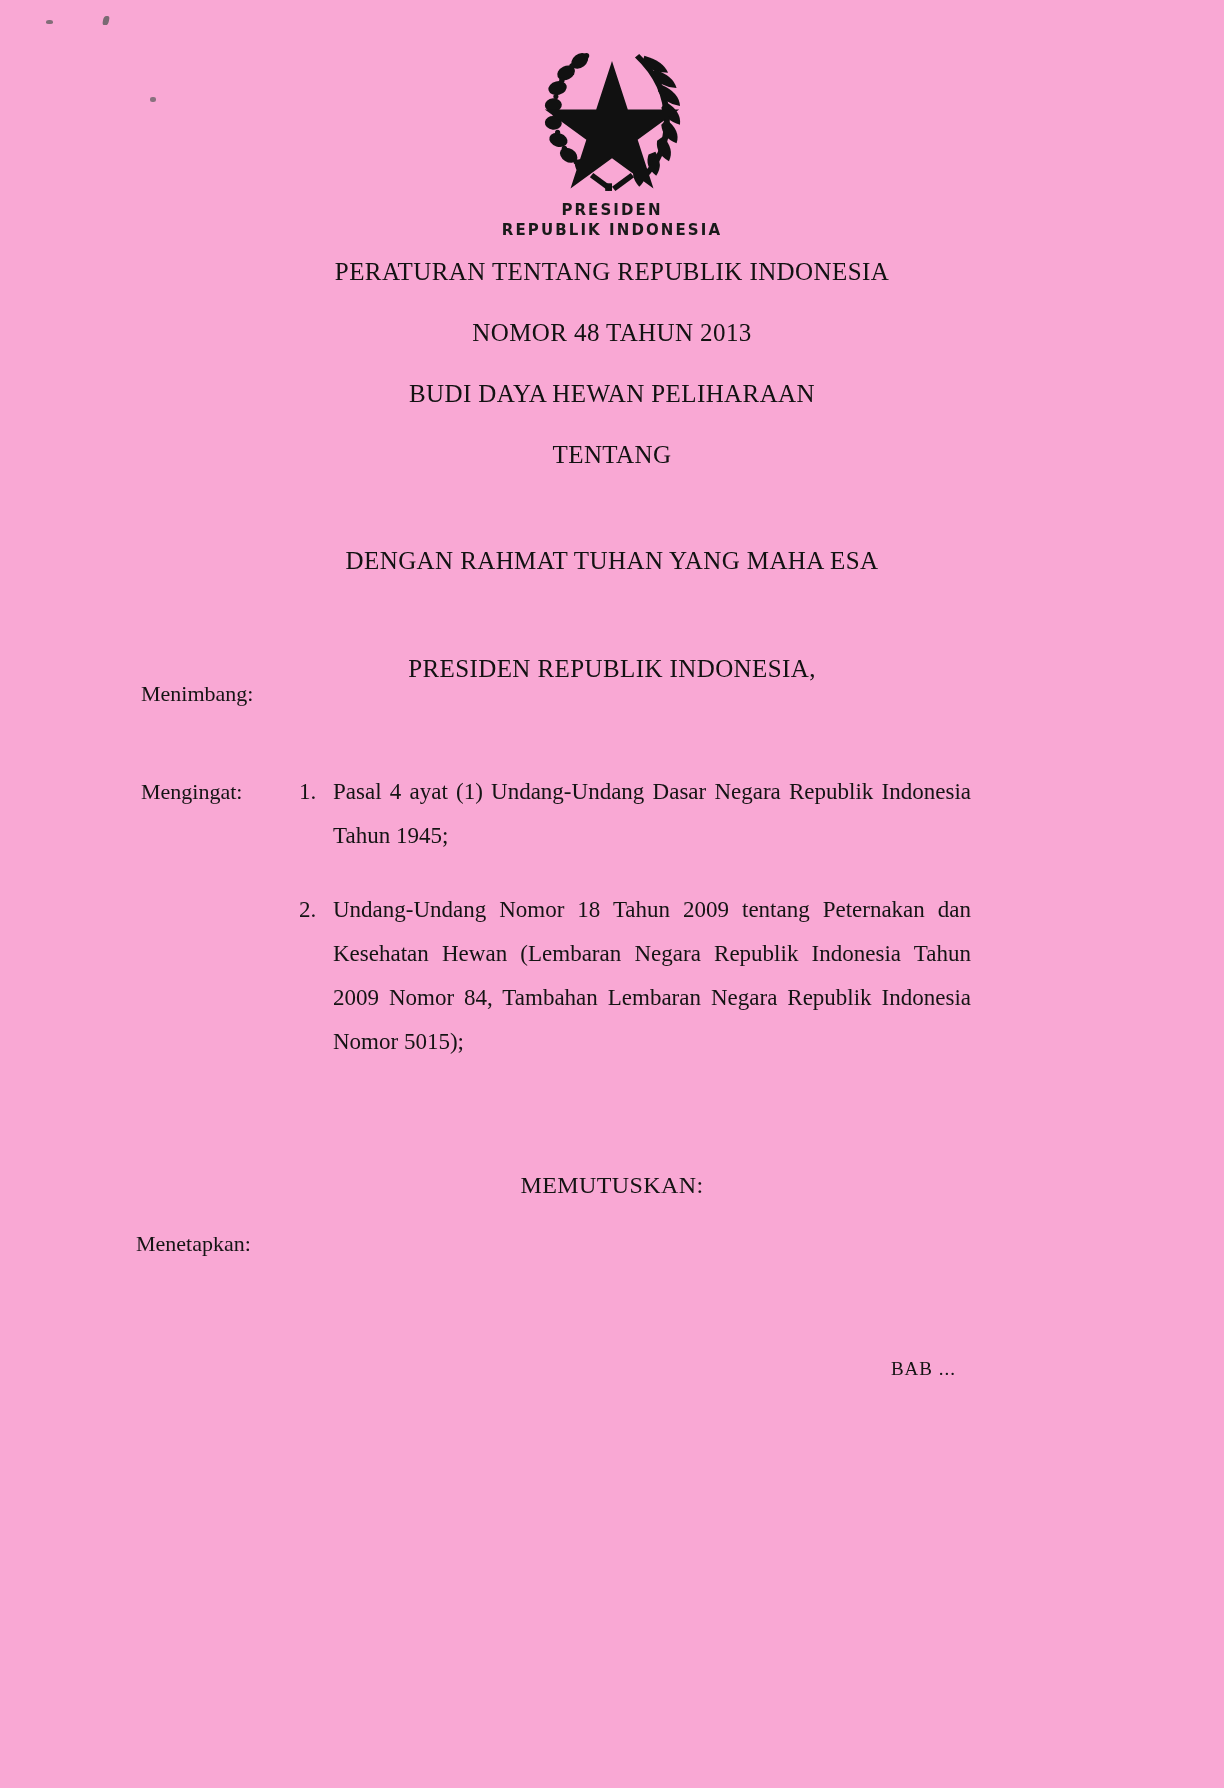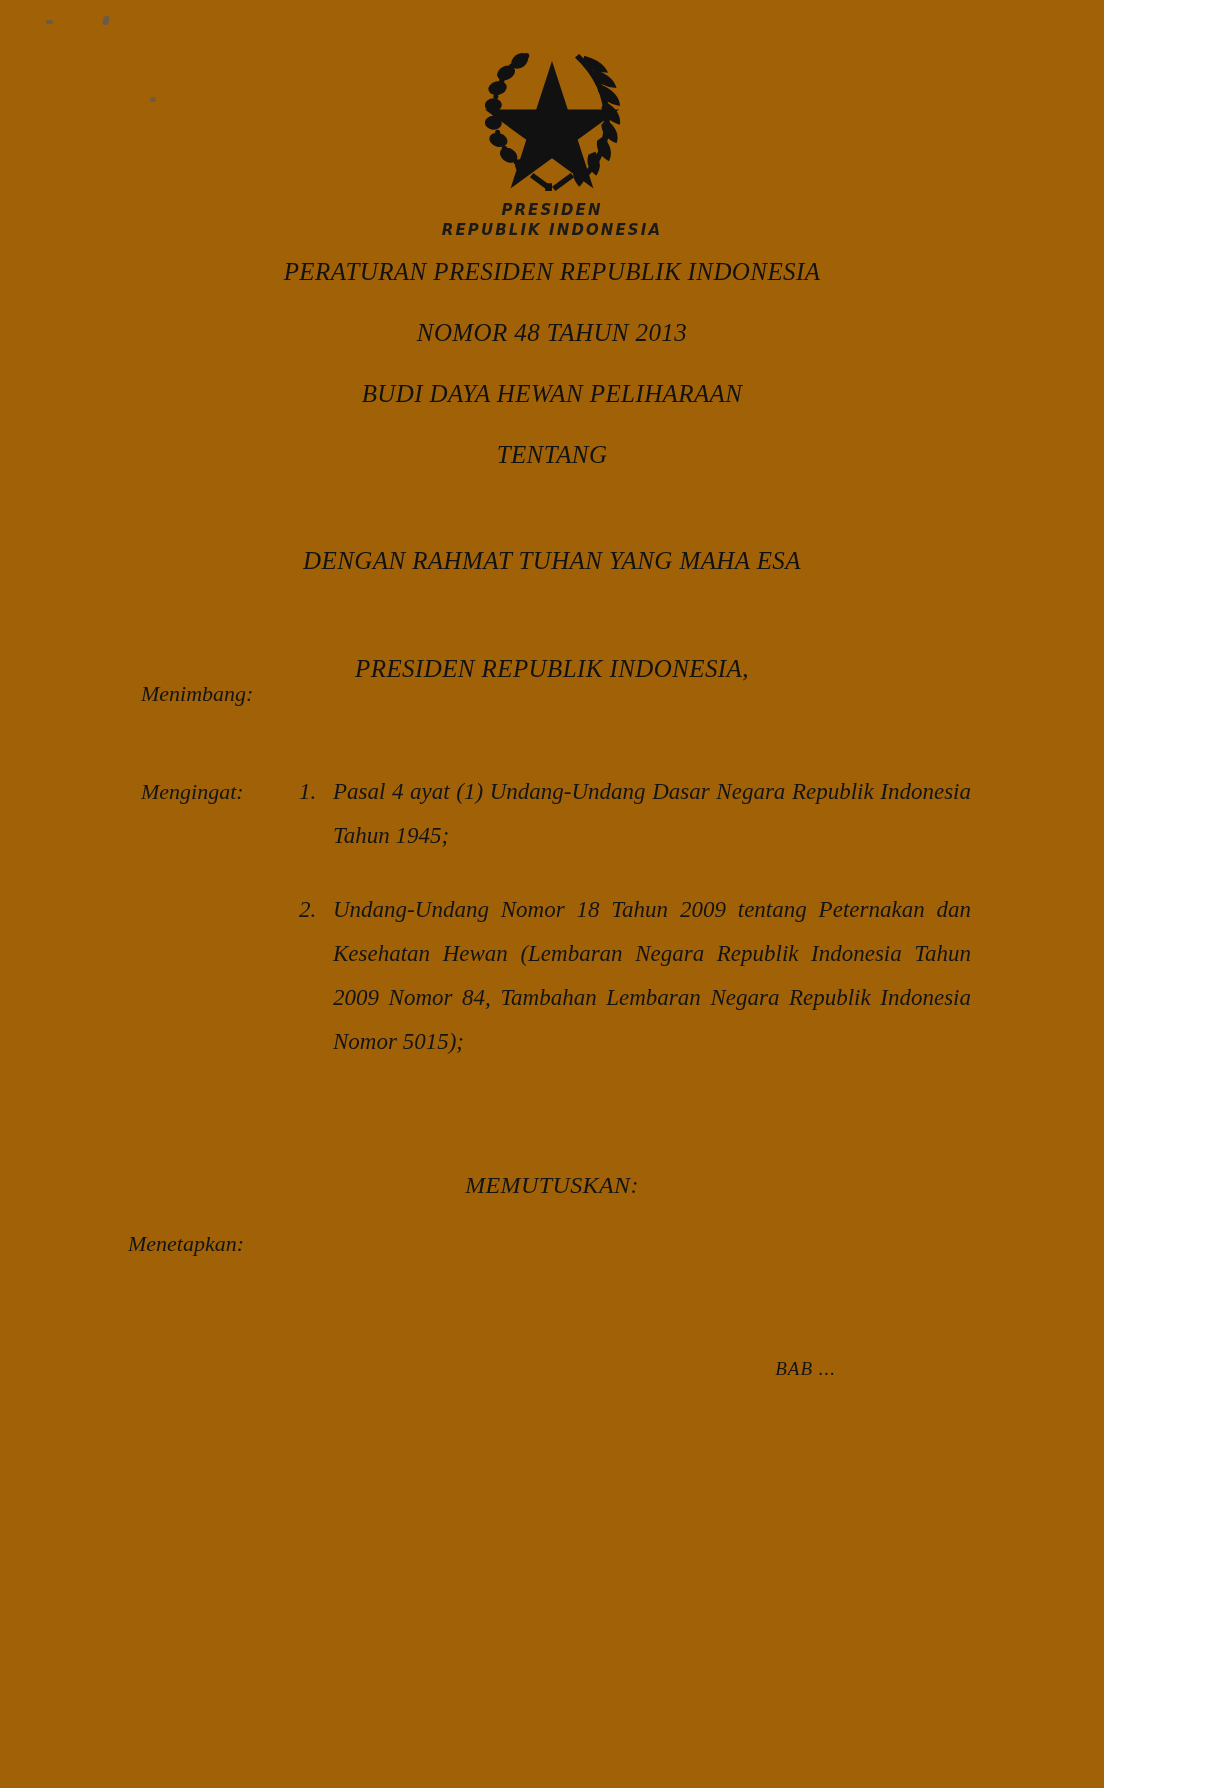"PRESIDEN" .page { background: #a16207 -> #f9a8d4; font-style: italic -> none; width: 1104px -> 1224px }
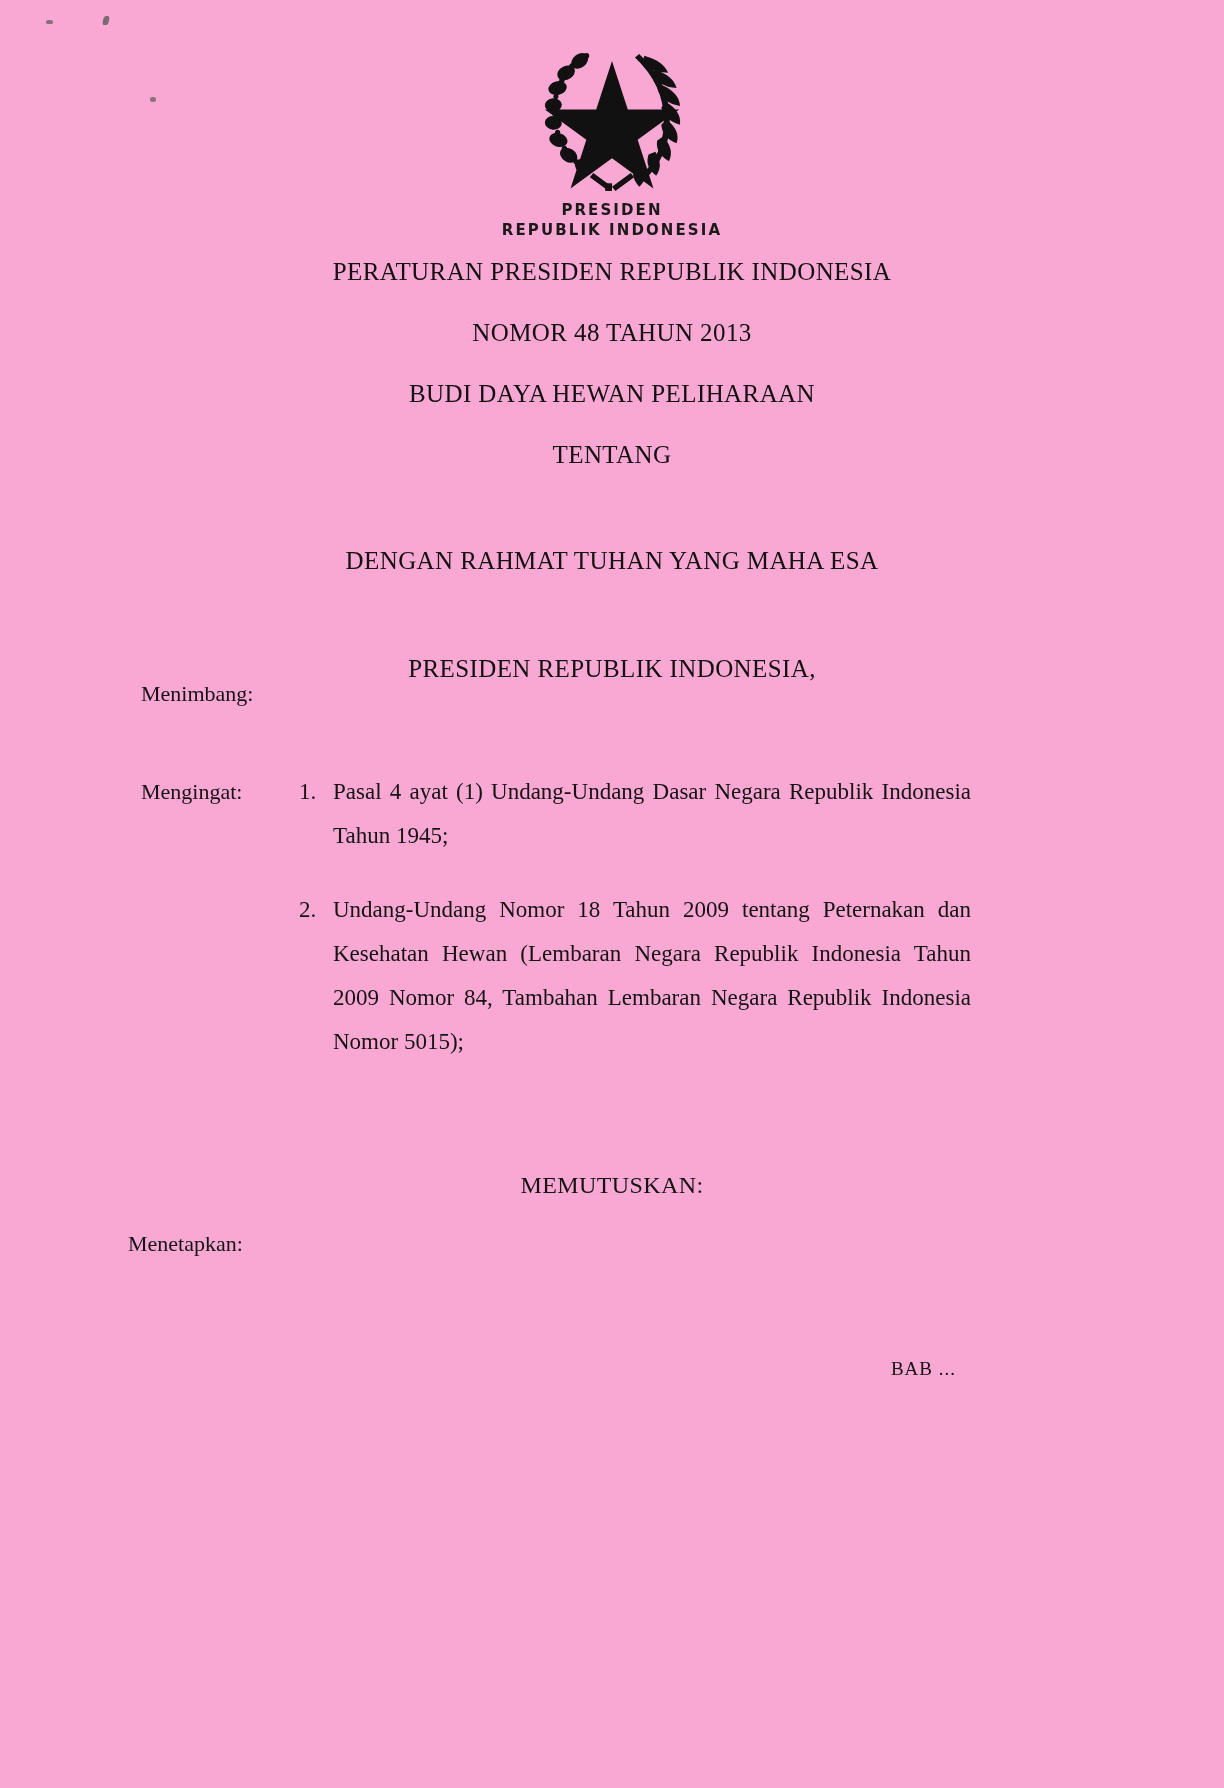"PERATURAN PRESIDEN REPUBLIK INDONESIA" div.title-line { text: PRESIDEN -> TENTANG }
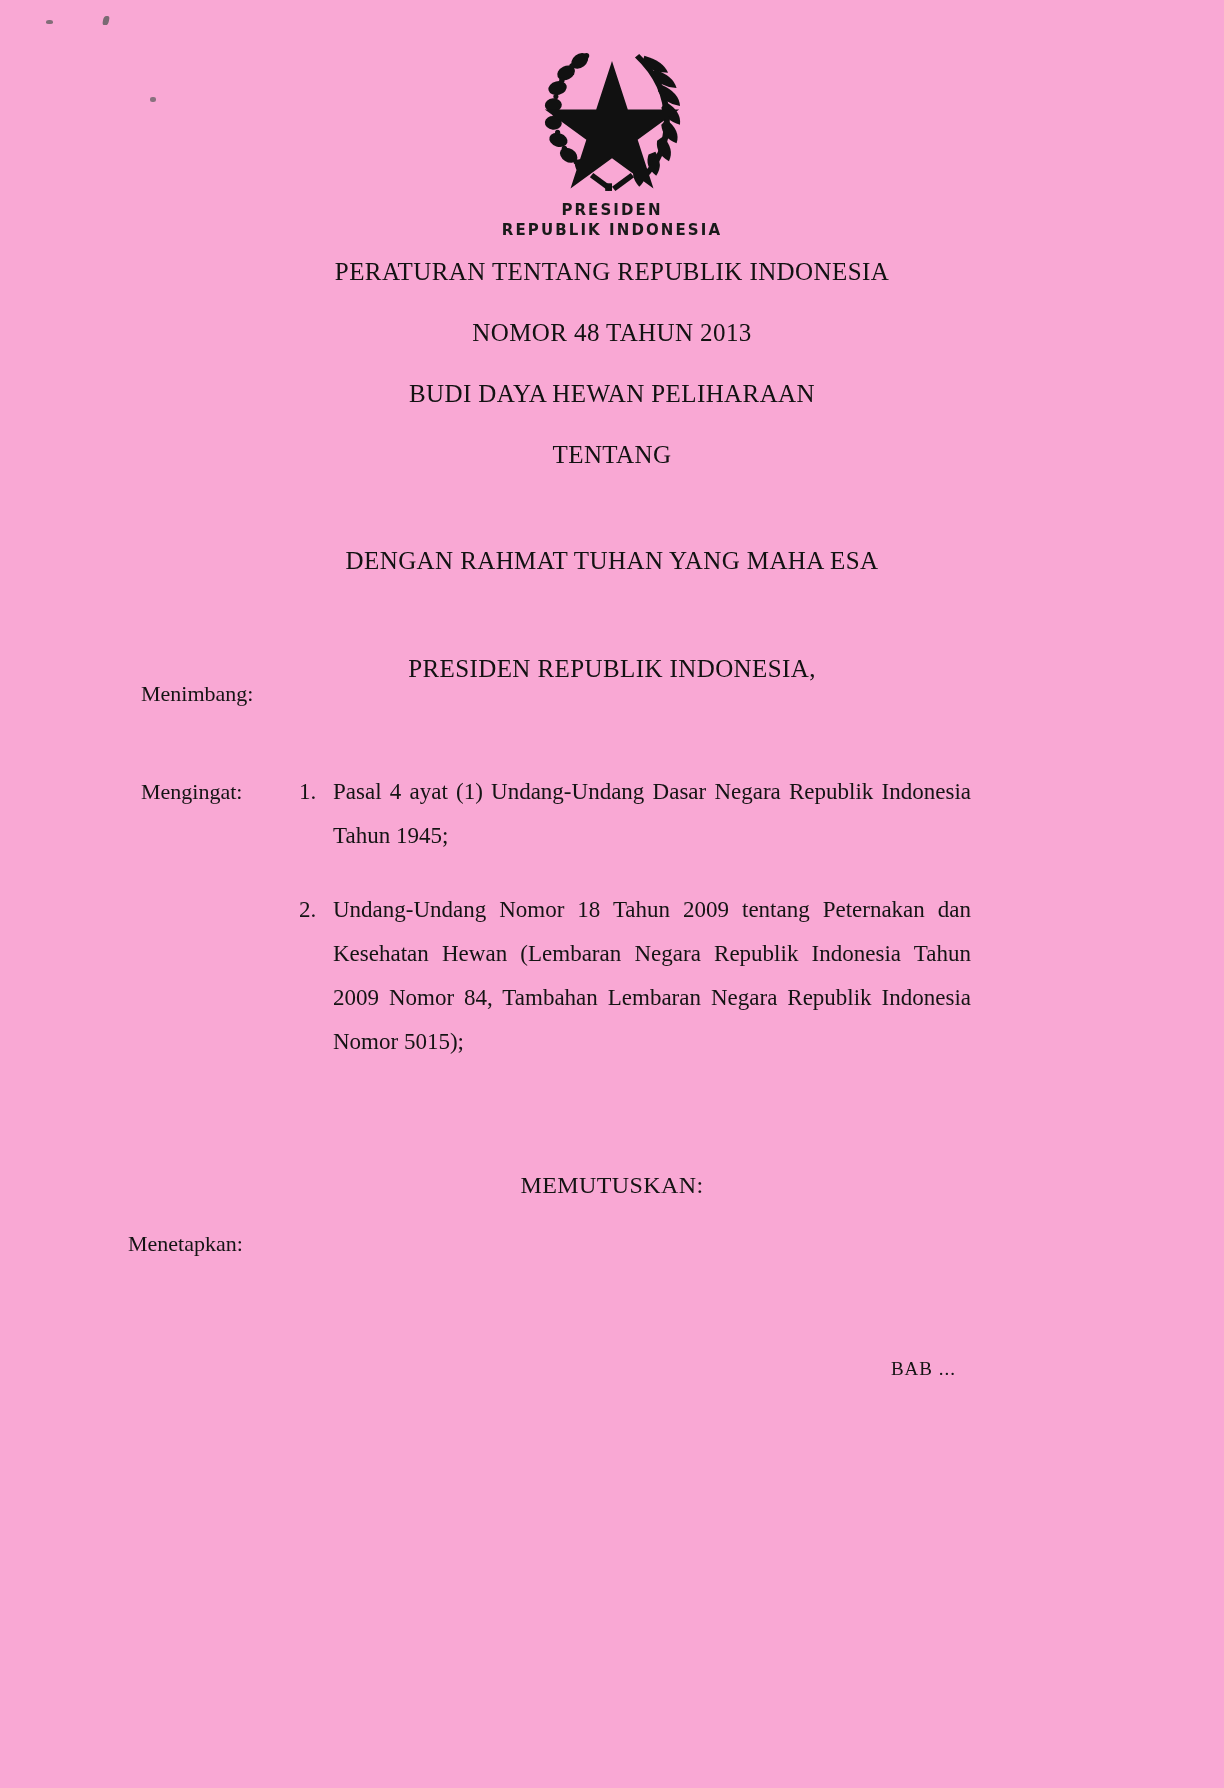"Menetapkan:" .menetapkan .clause-label { margin-left: none -> 8px }
